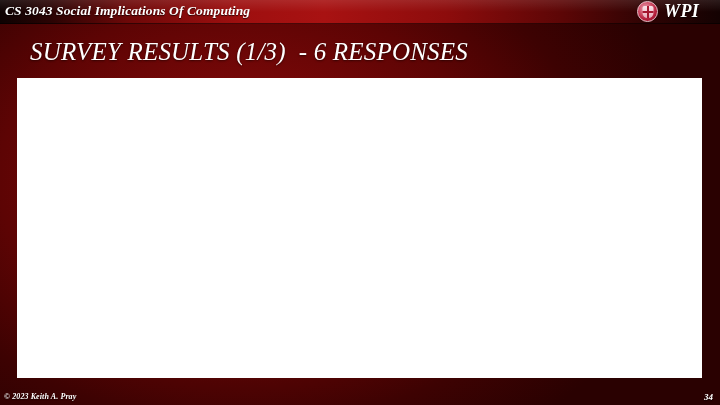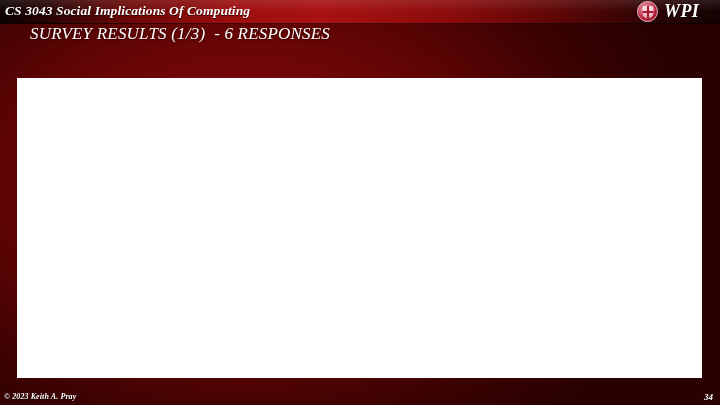"SURVEY RESULTS (1/3) - 6" #slide-title { font-size: 17px -> 25px; top: 18px -> 36px }
